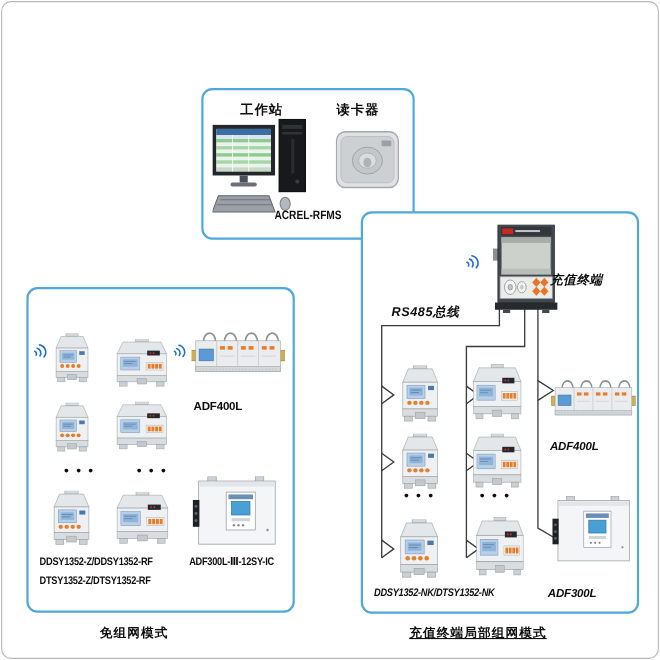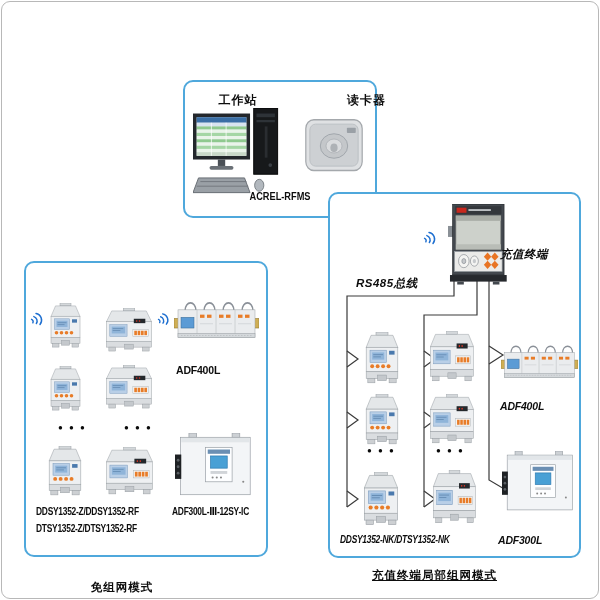"读卡器" div.lbl { text-align: right -> left }
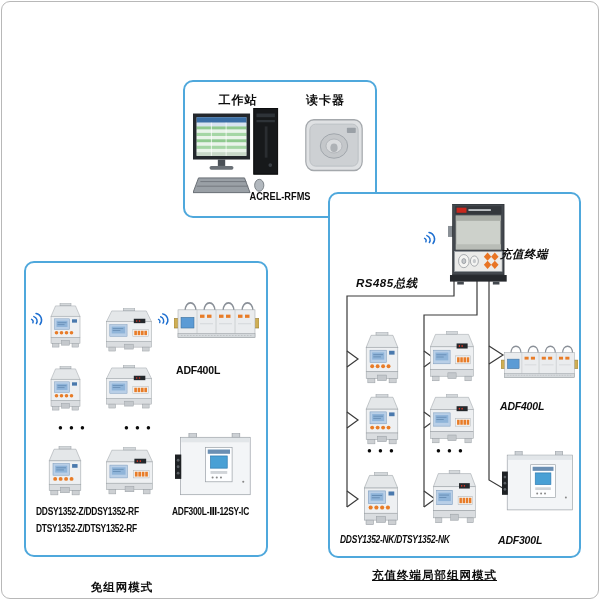"免组网模式" div.lbl { top: 580px -> 568px }
